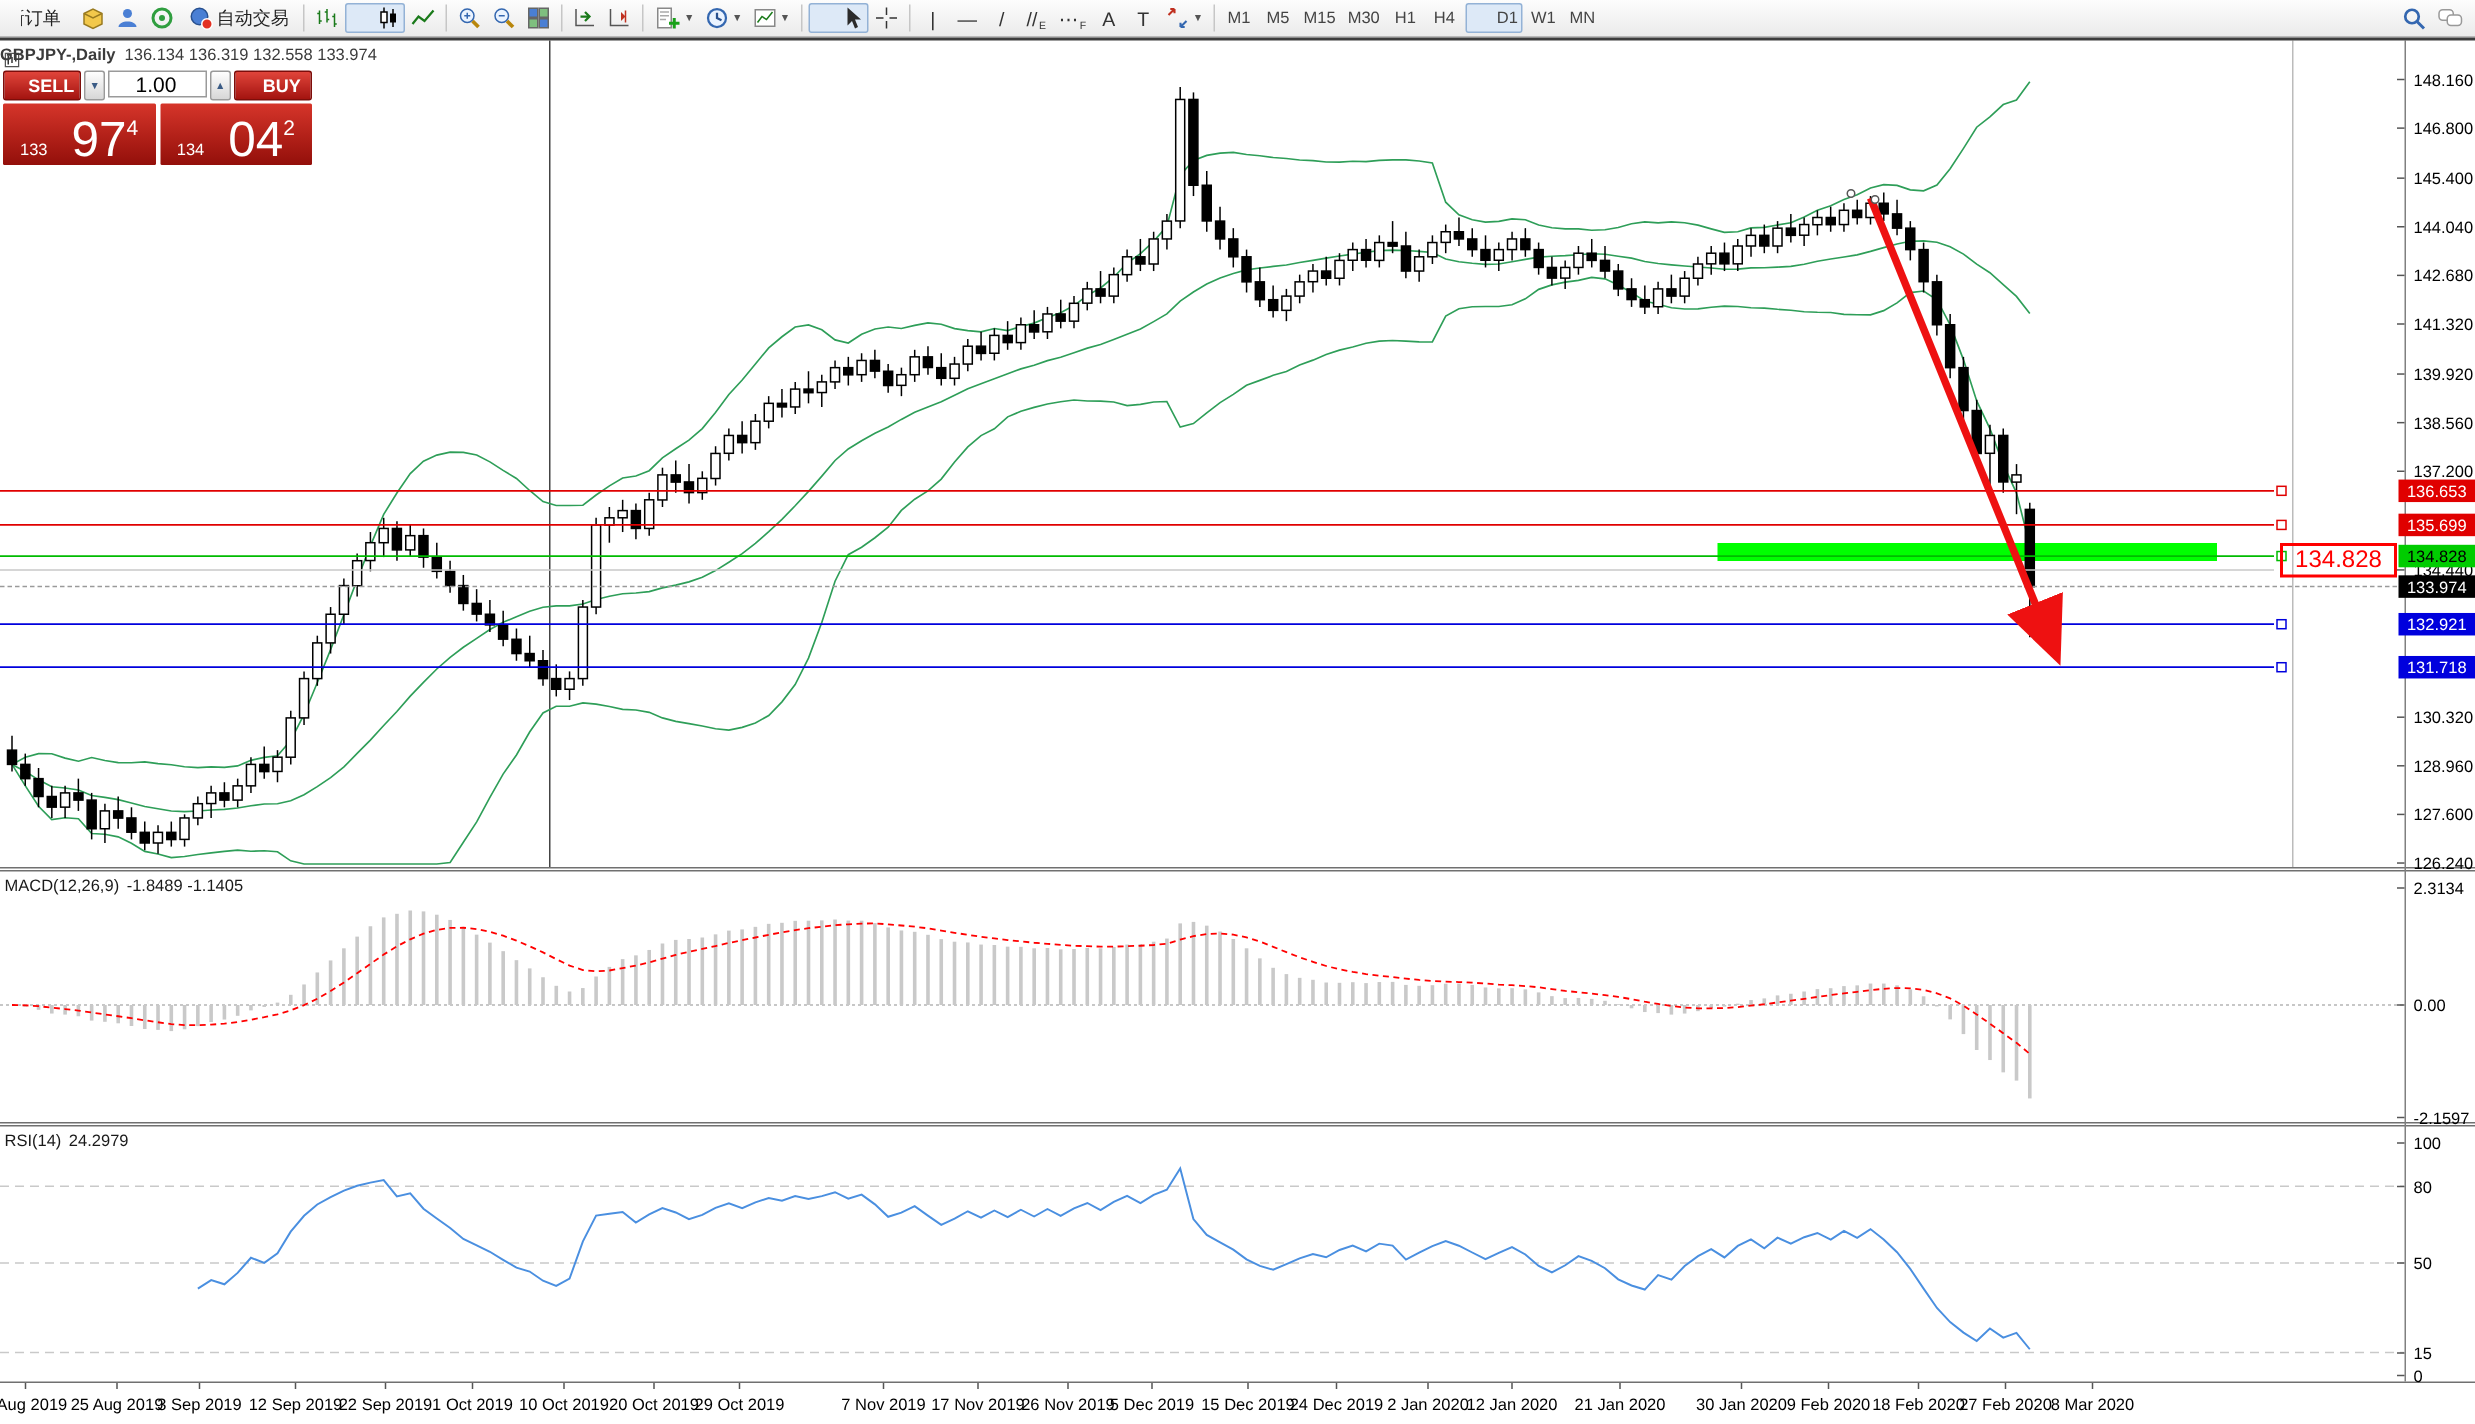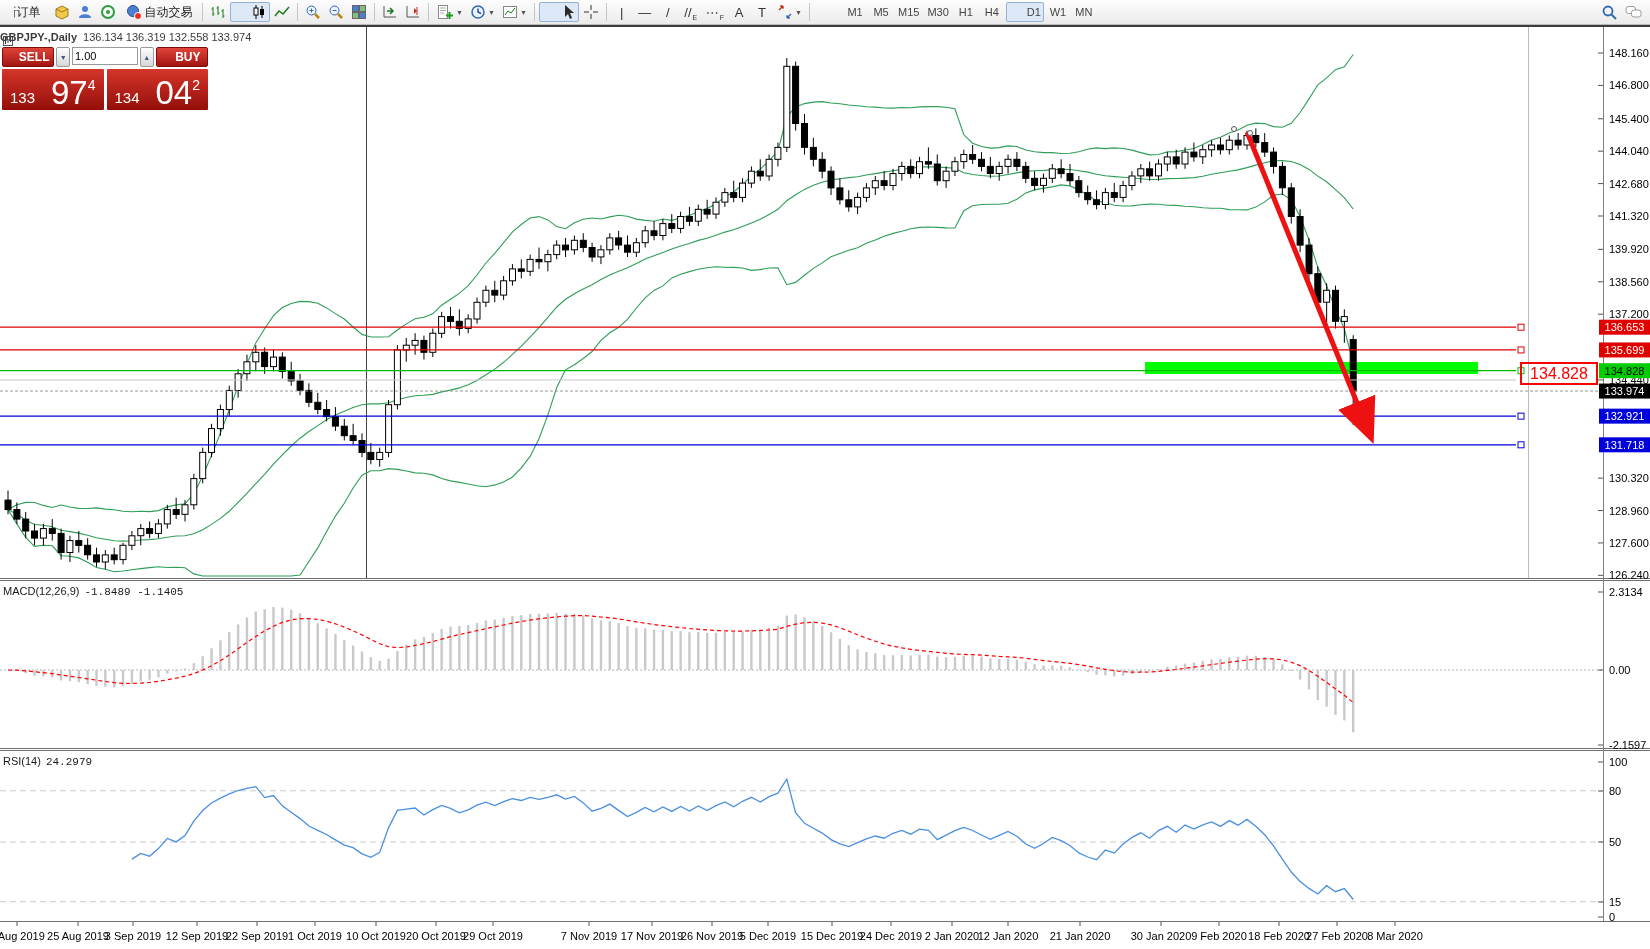"M1" div { margin-left: 29px -> 0 }
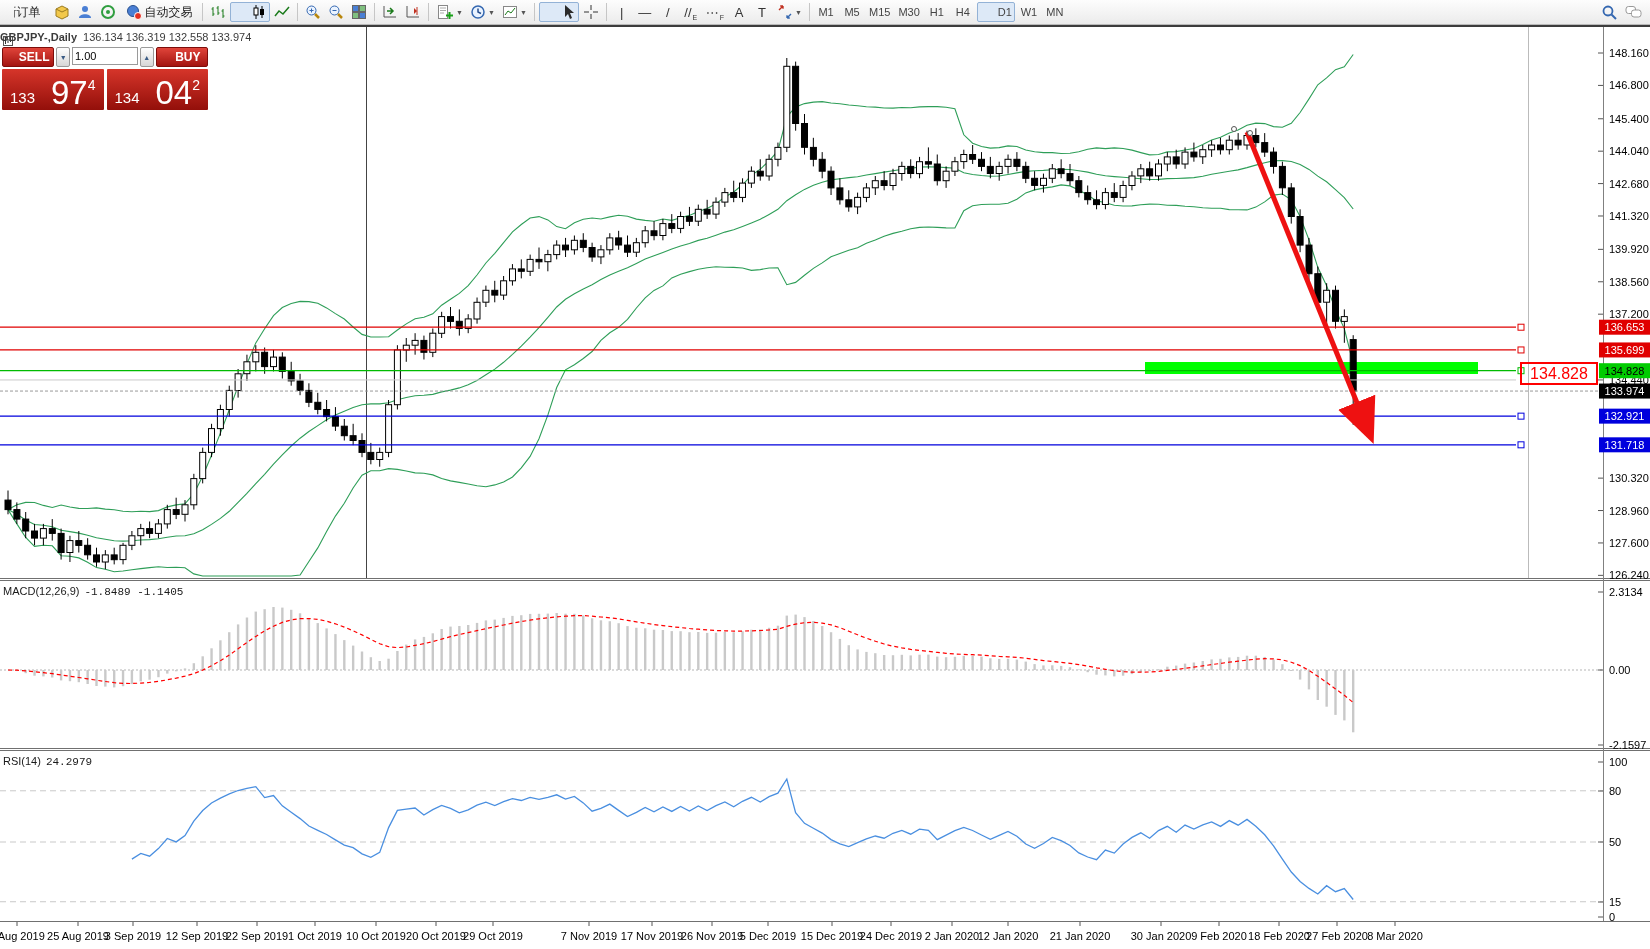"1.00" .vol-input { font-size: 11px -> 14px; text-align: left -> center }
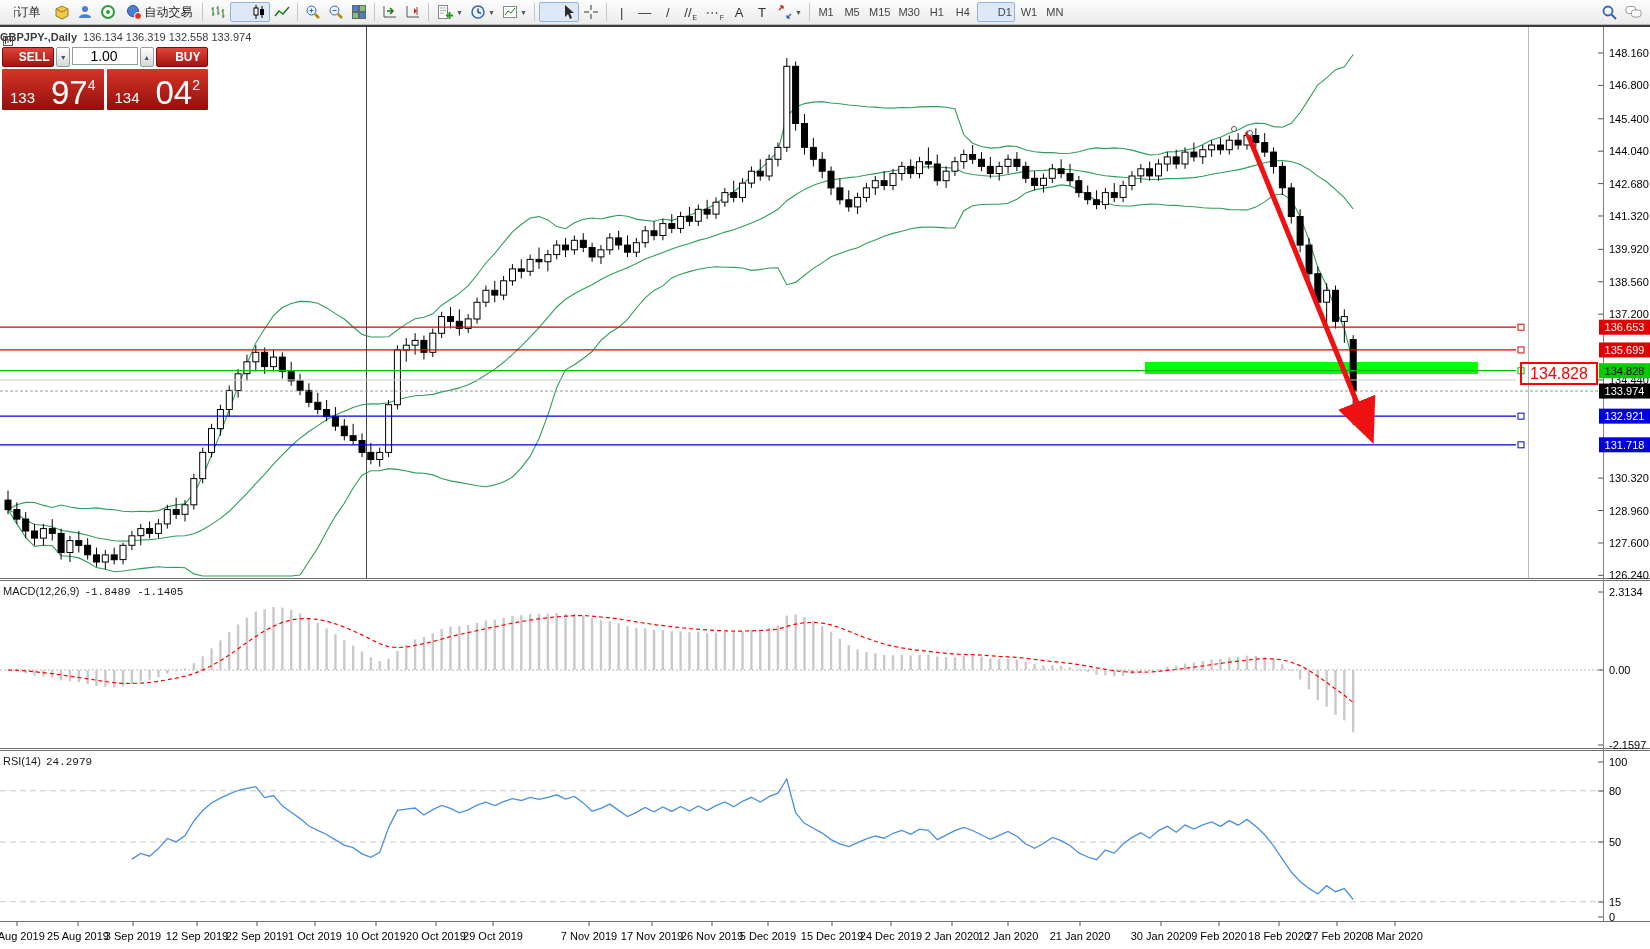"133" .p-small { font-size: 15px -> 11px }
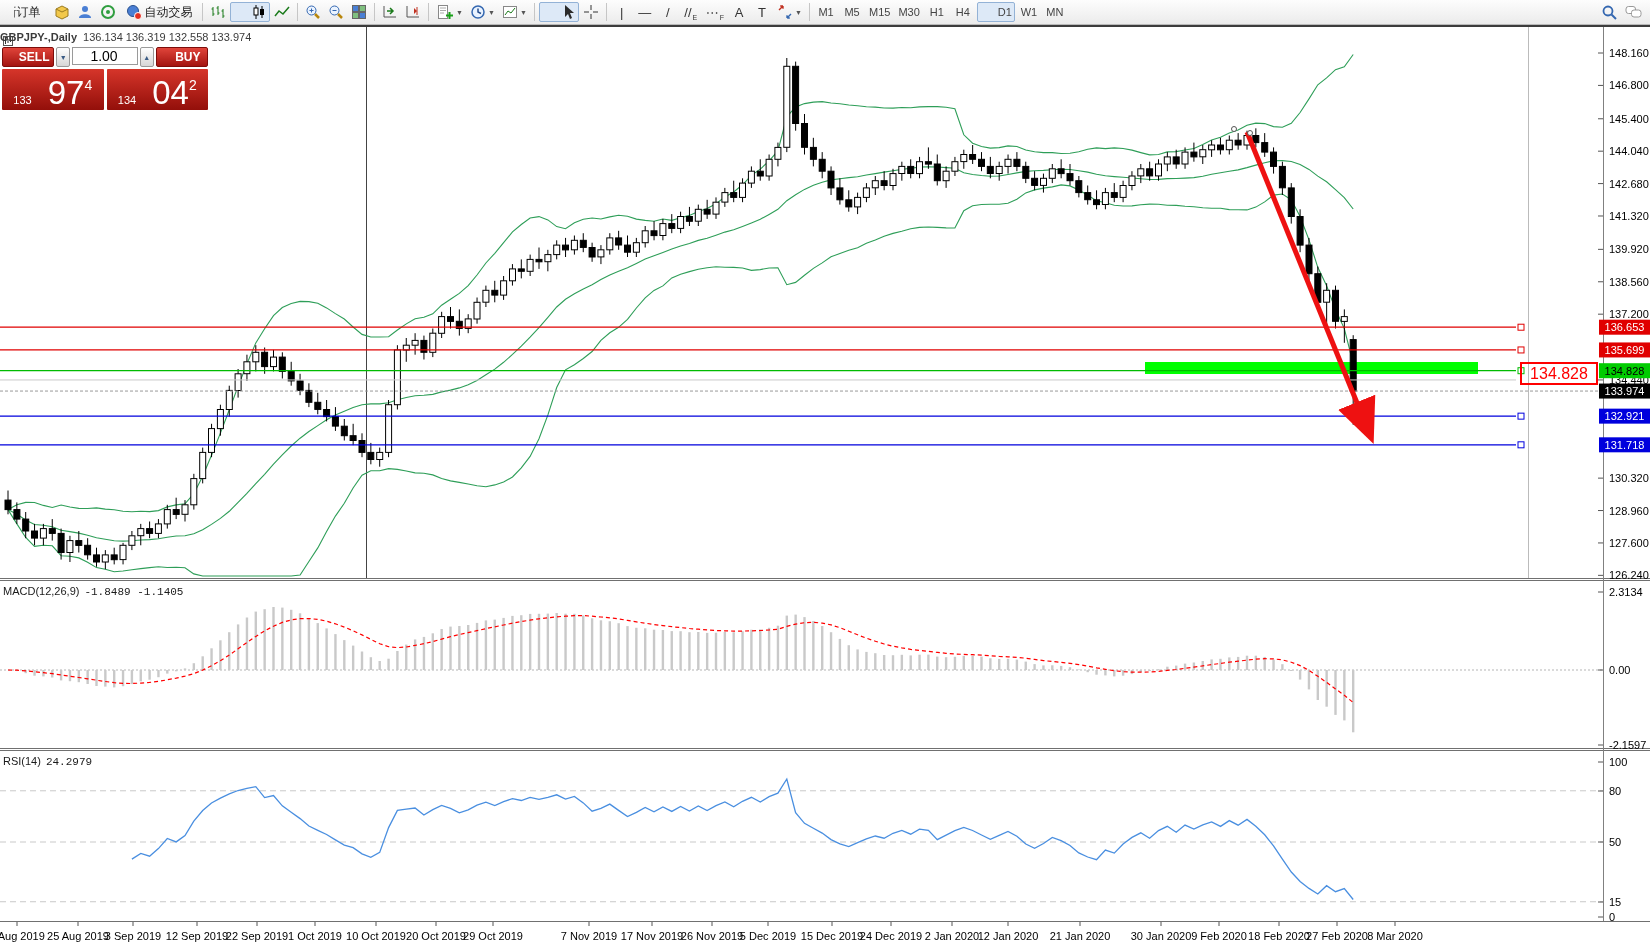"-1.8489 -1.1405" .panel-label .val { font-family: Liberation Mono, monospace -> none }
